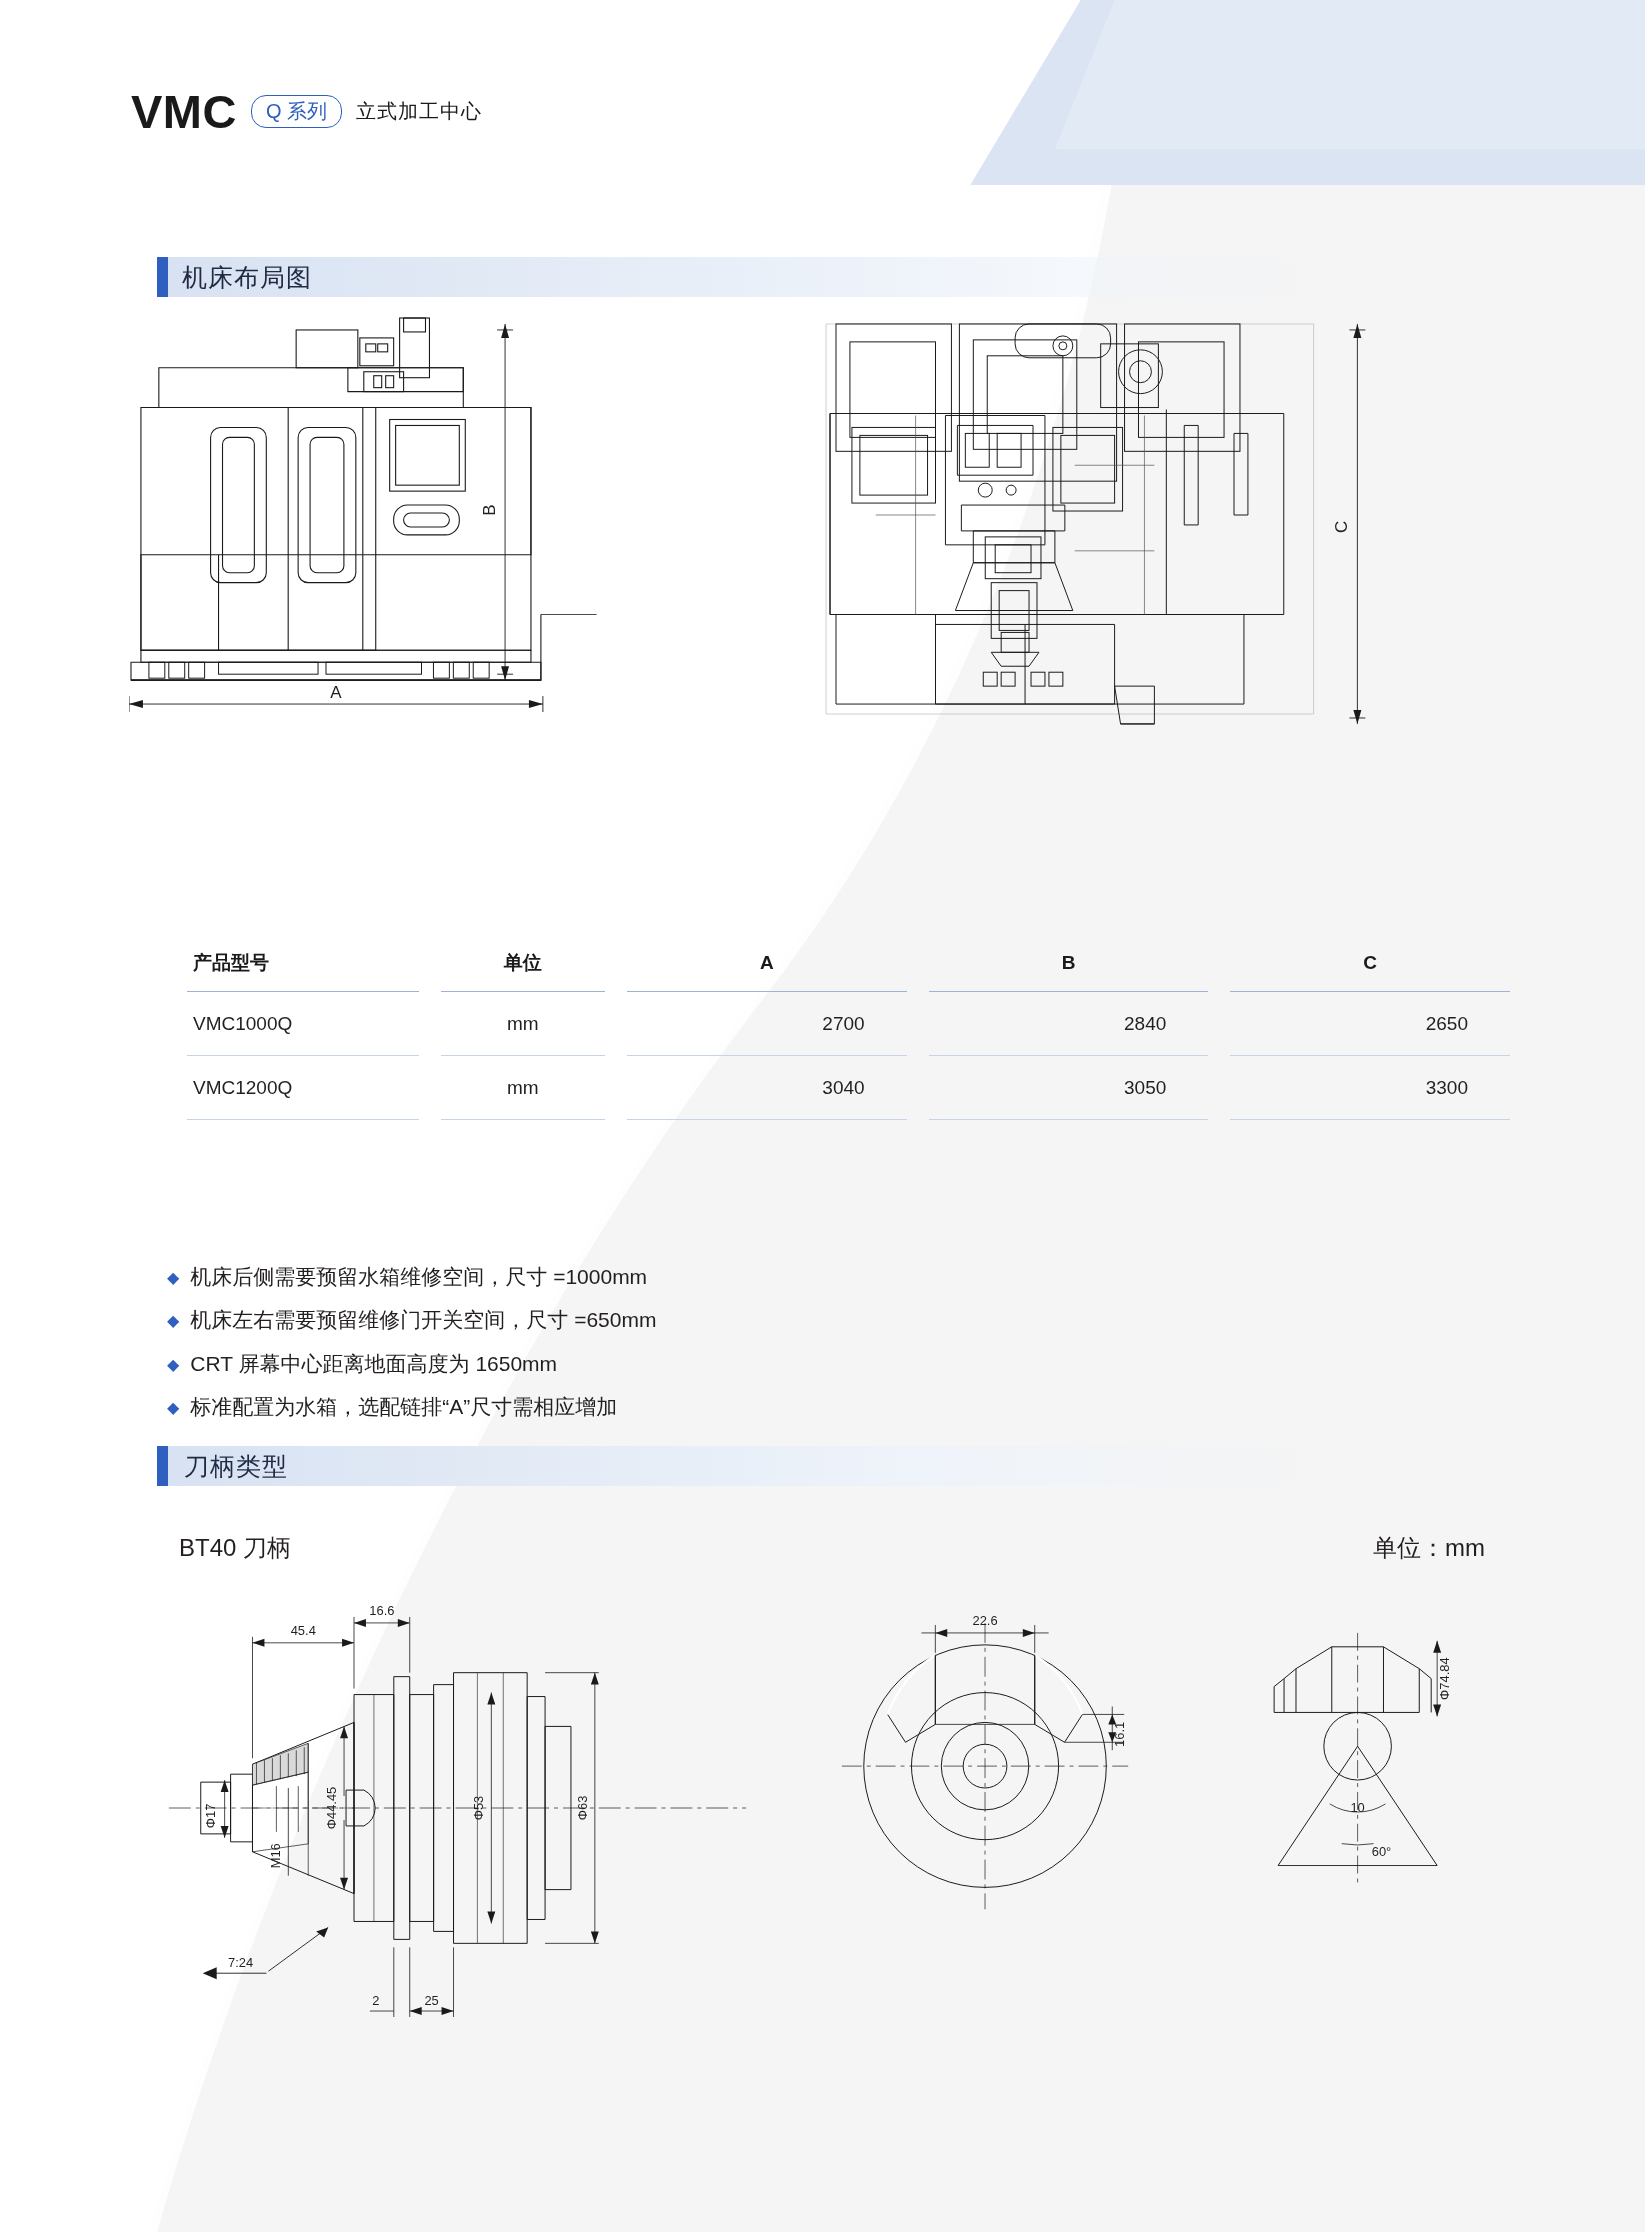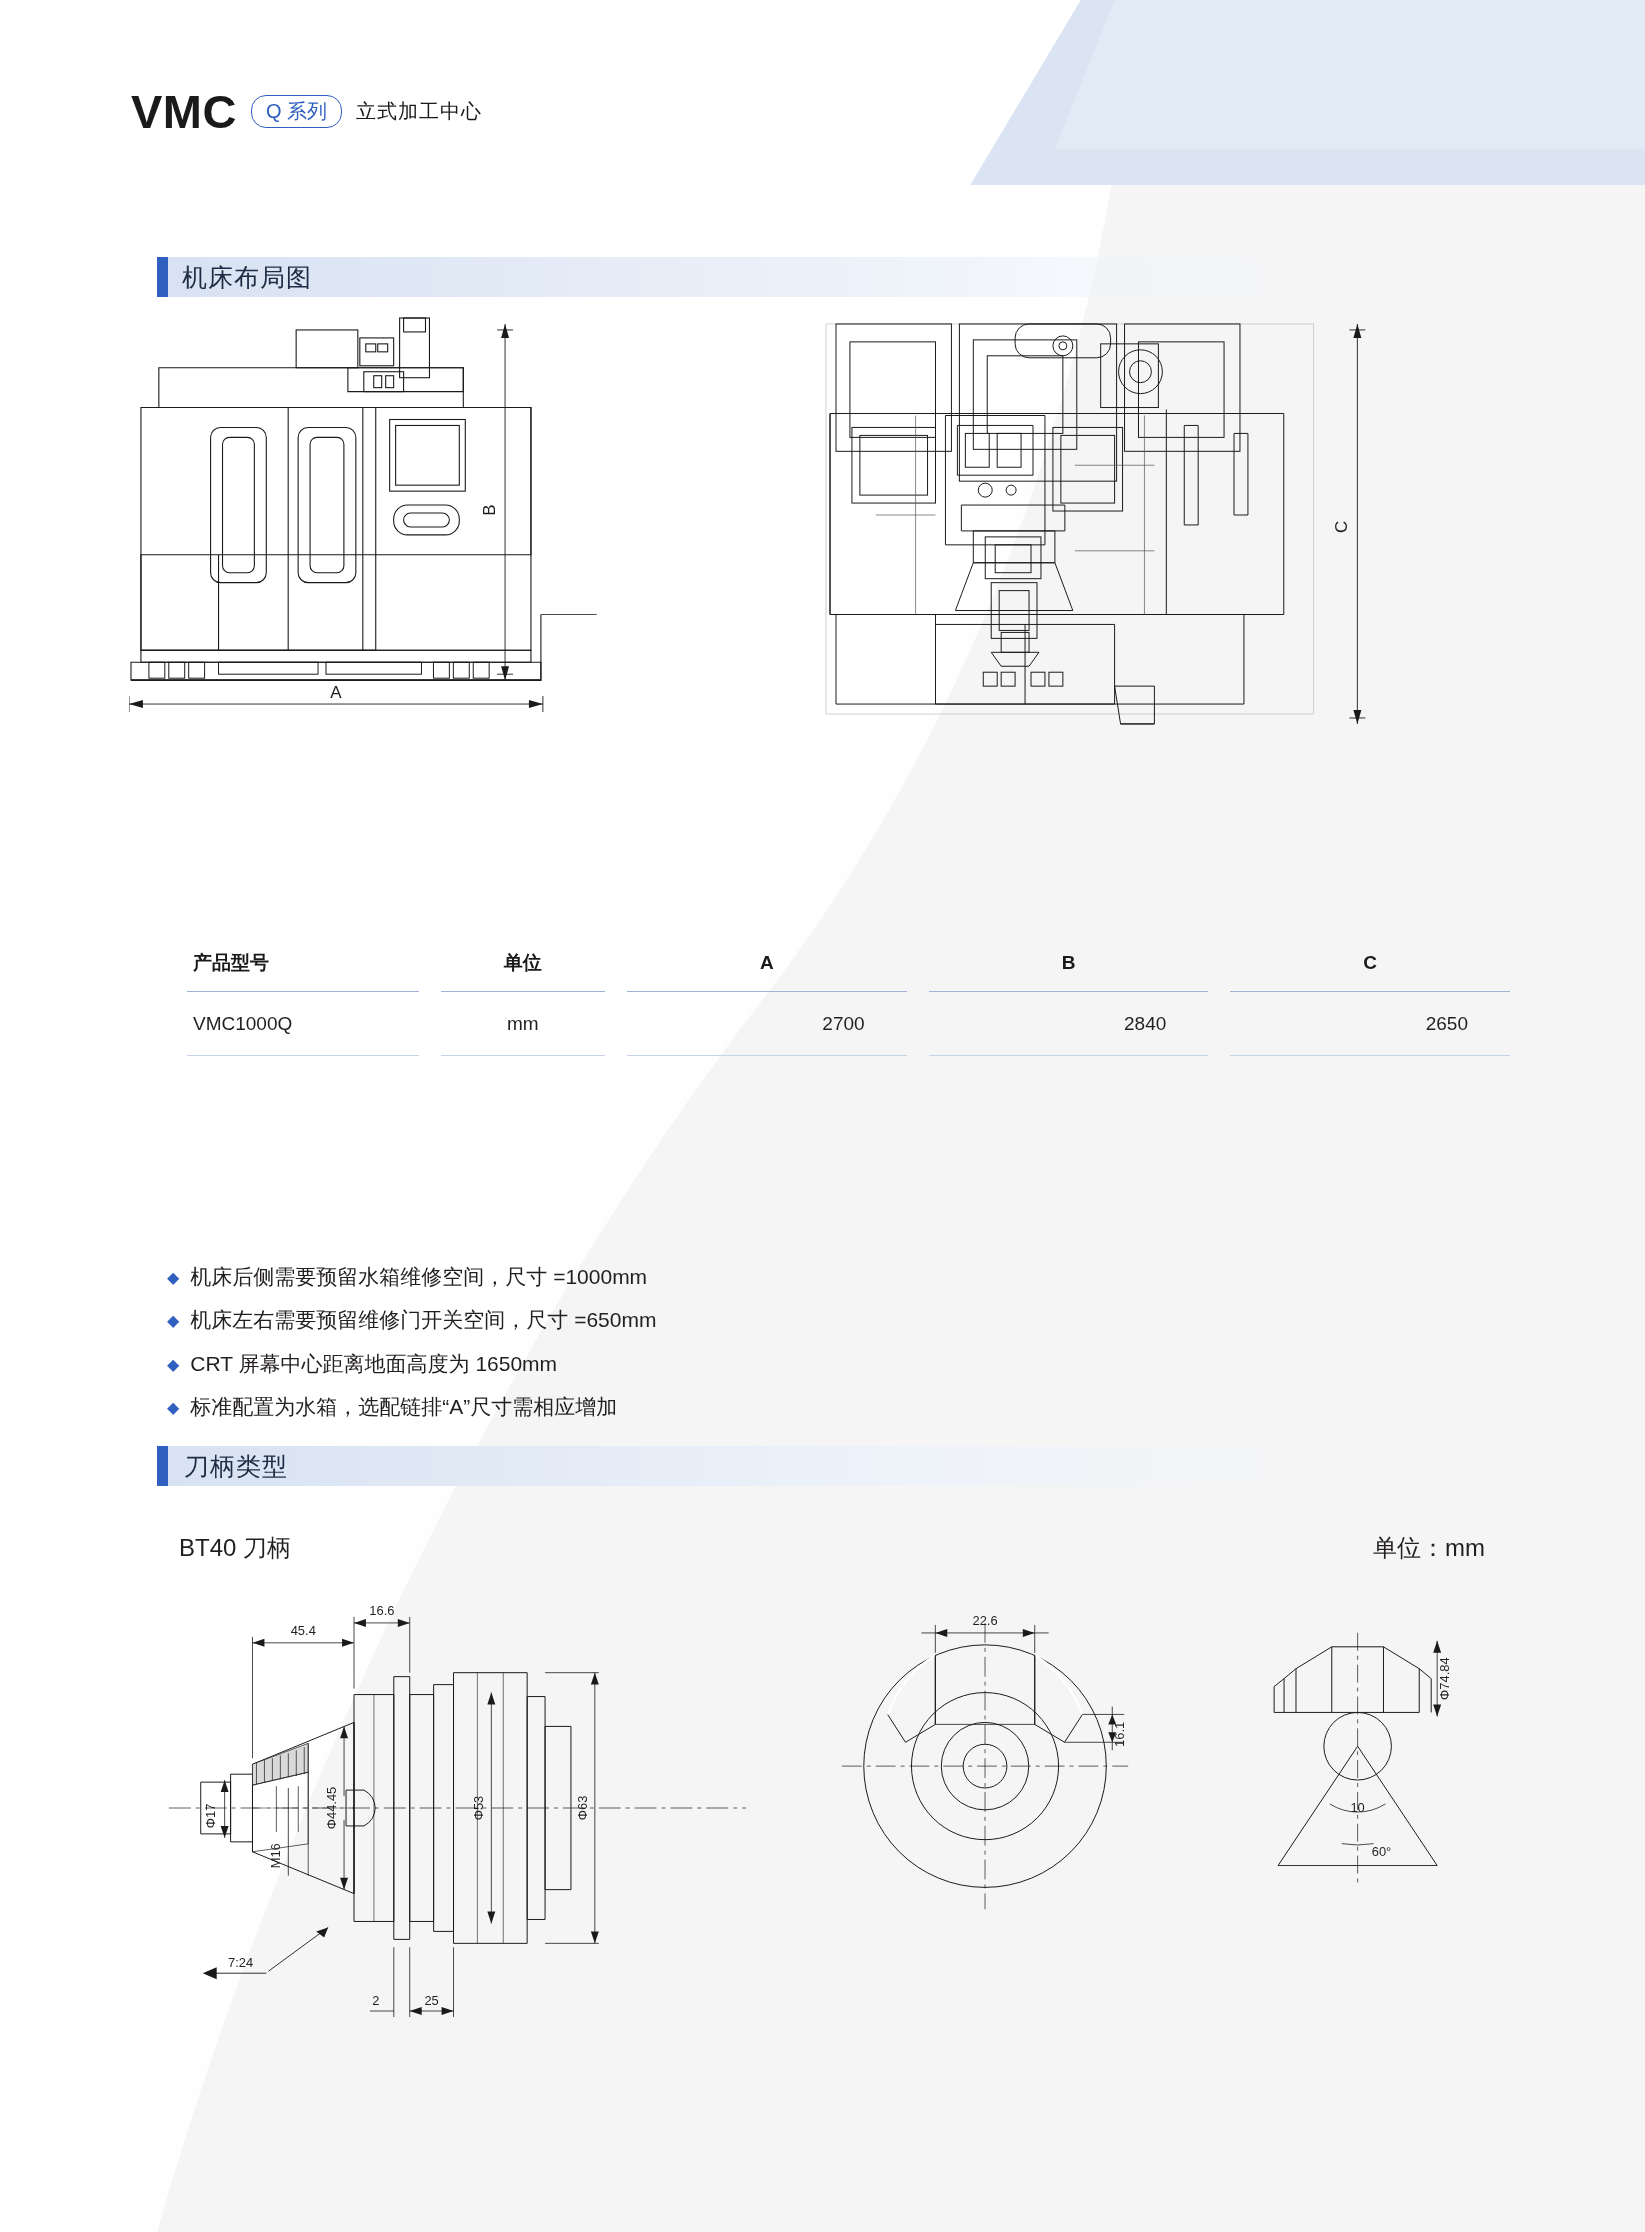"VMC1200Q" tr { html: none -> <tr> <td>VMC1200Q</td> <td></td> <td>mm</td> <td></td> <td>3040</td> <td></td> <td>3050</td> <td></td> <td>3300</td> </tr> }
